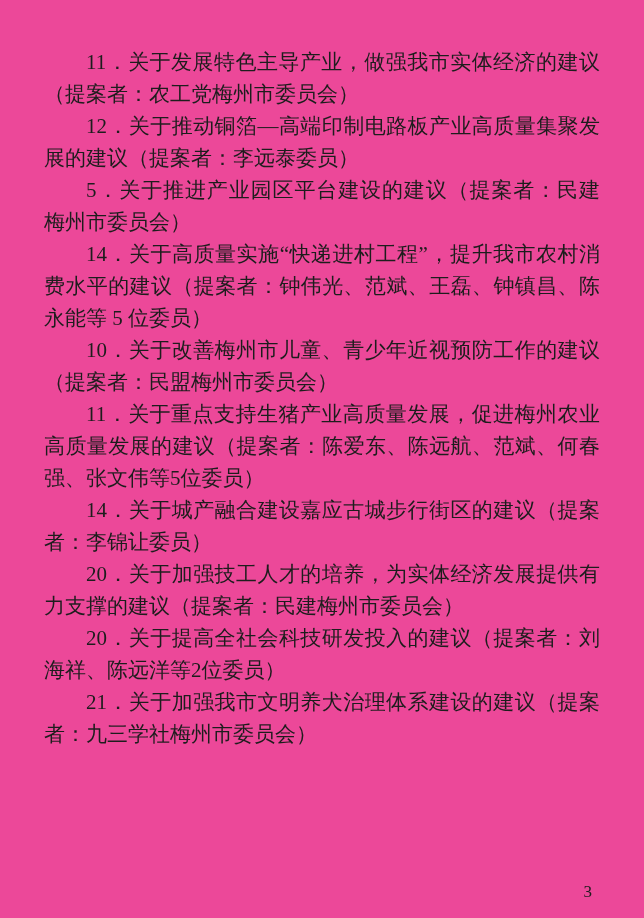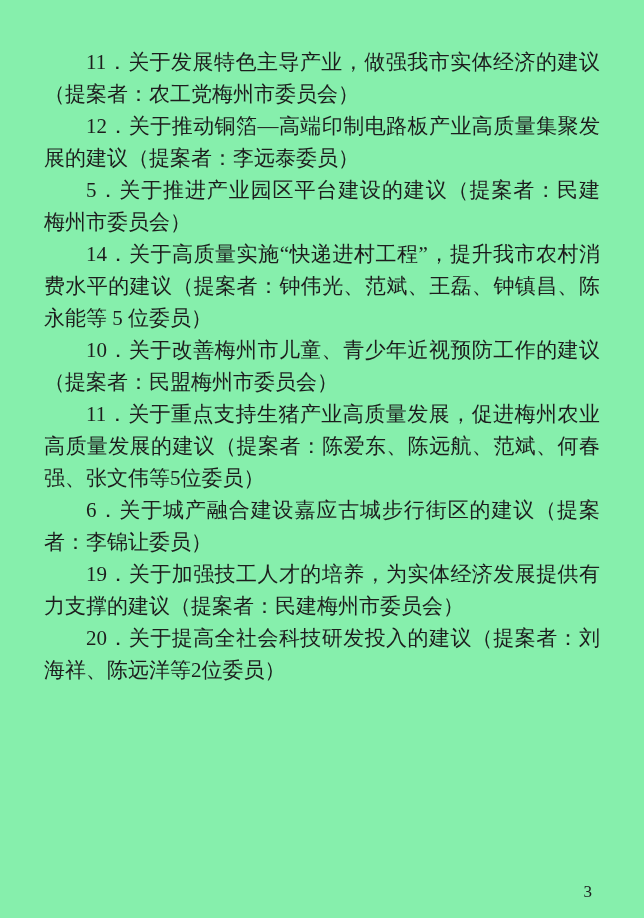"11．关于发展特色主导产业，做强我市实体经济的建议（提案者：农工党梅州市委员会）" .page { background: #86efac -> #ec4899 }
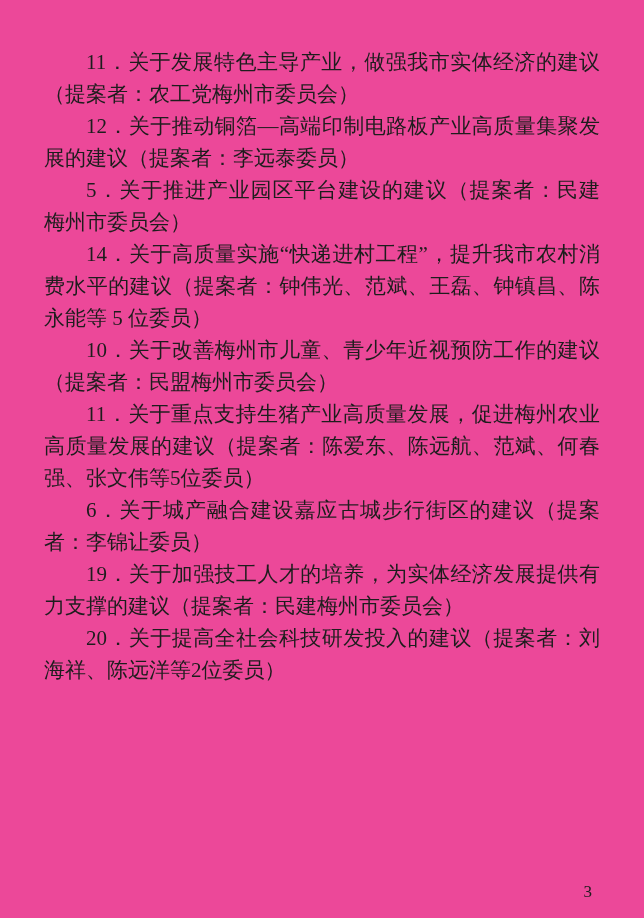"6．关于城产融合建设嘉应古城步行街区的建议（提案者：李锦让委员）" p.para { text: 6 -> 14 }
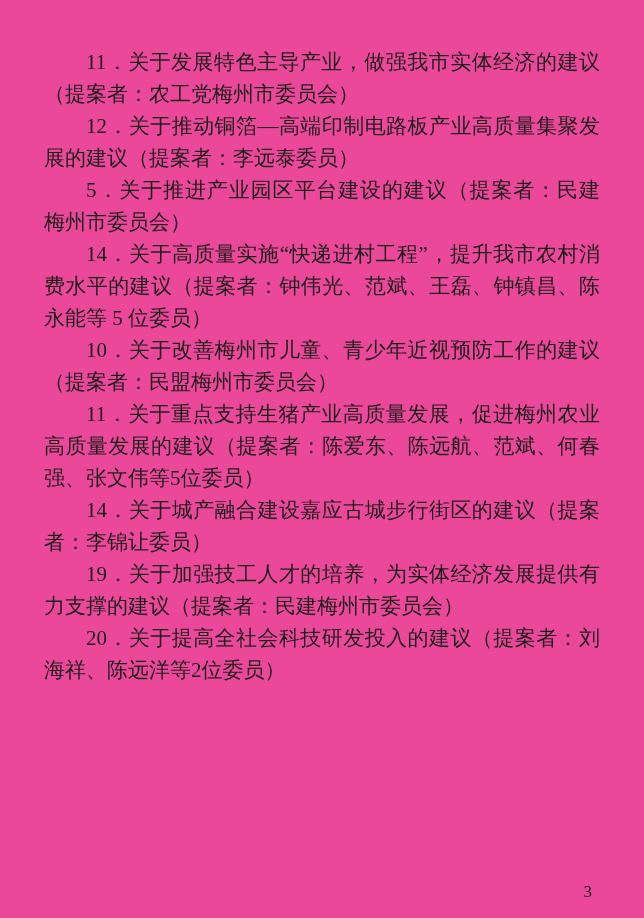"19．关于加强技工人才的培养，为实体经济发展提供有力支撑的建议（提案者：民建梅州" p.para { text: 19 -> 20 }
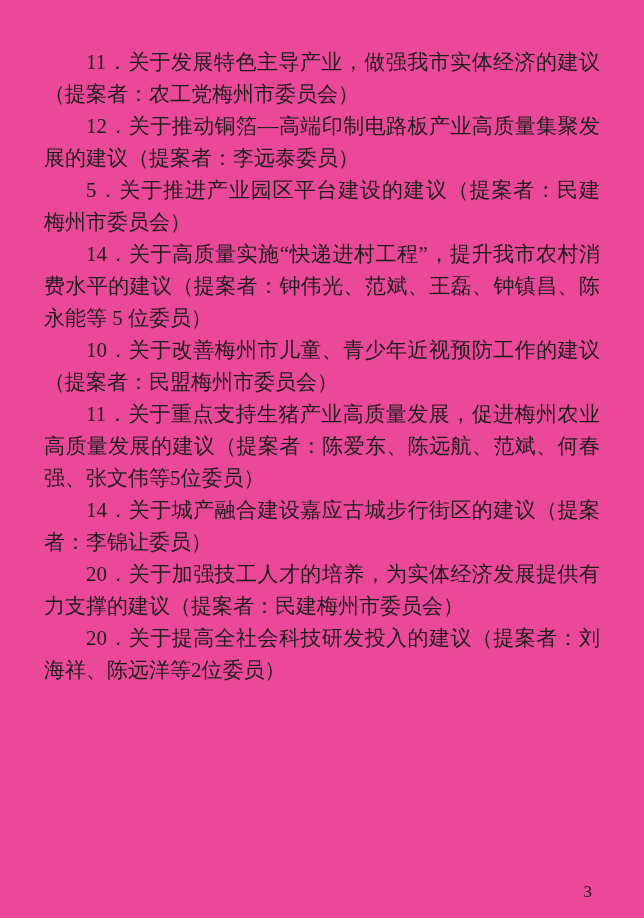"21．关于加强我市文明养犬治理体系建设的建议（提案者：九三学社梅州市委员会）" p.para { html: none -> <p>21．关于加强我市文明养犬治理体系建设的建议（提案者：九三学社梅州市委员会）</p> }
